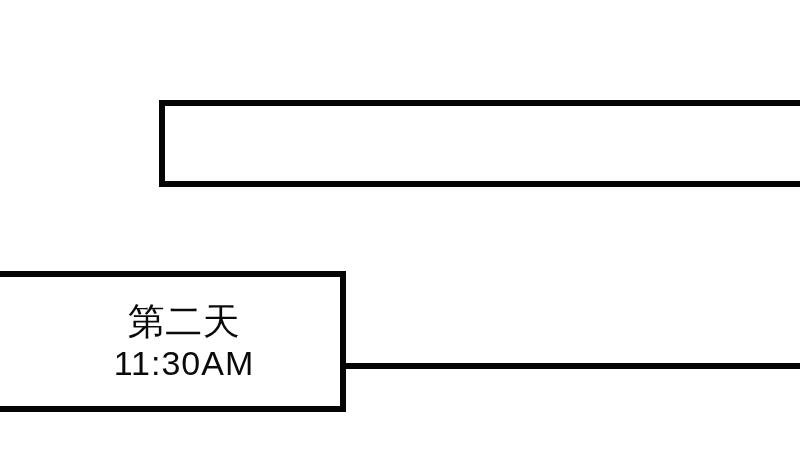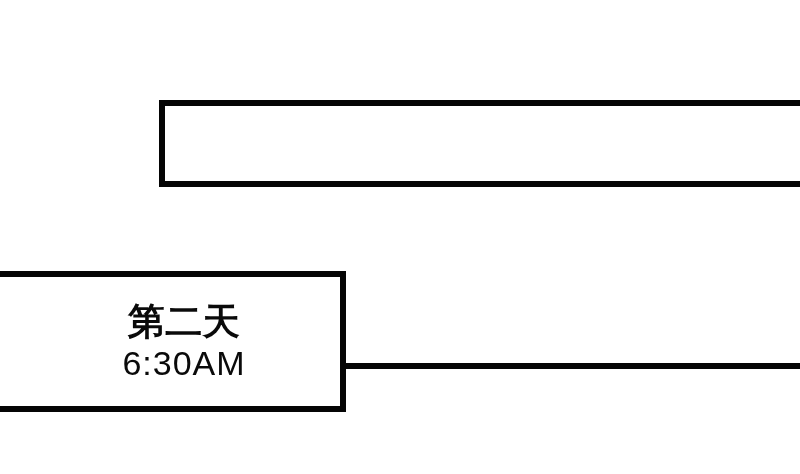"第二天" .caption-day { font-weight: 700 -> 400 }
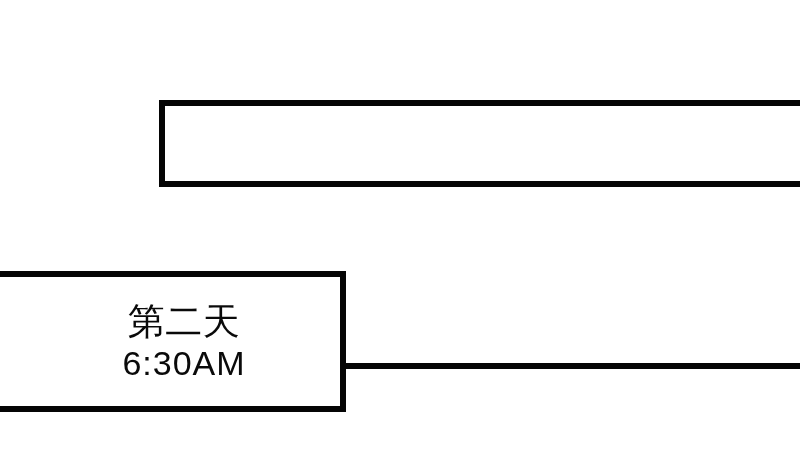"6:30AM" div.caption-time { text: 6:30AM -> 11:30AM }
